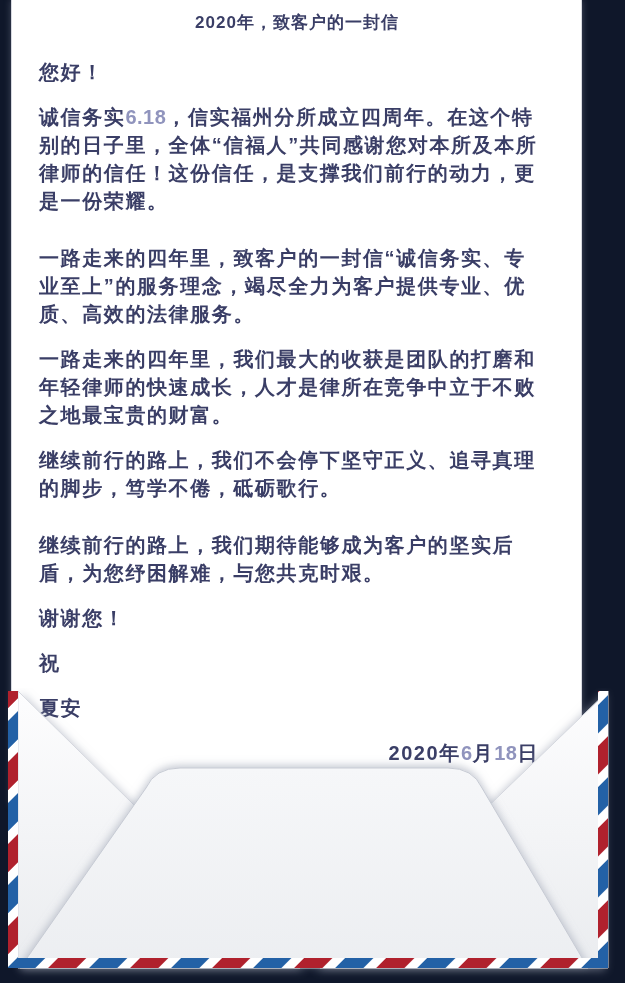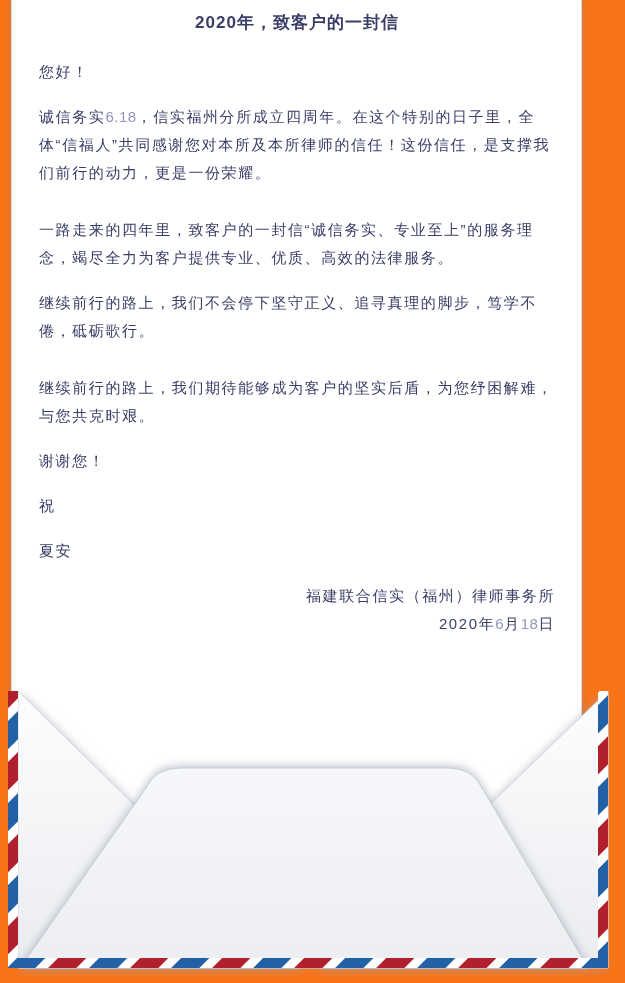"2020年，致客户的一封信" .page { background: #f97316 -> #0f172a }
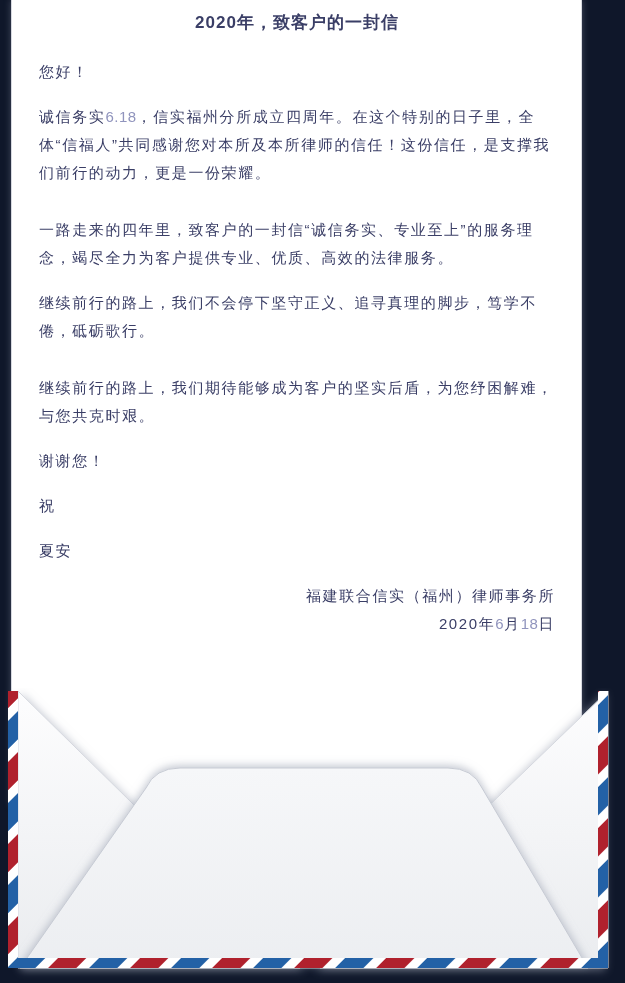"您好！" .body p { font-size: 15px -> 20px; font-weight: none -> bold; margin: 0 0 17px 0 -> 0 16px 17px 0 }
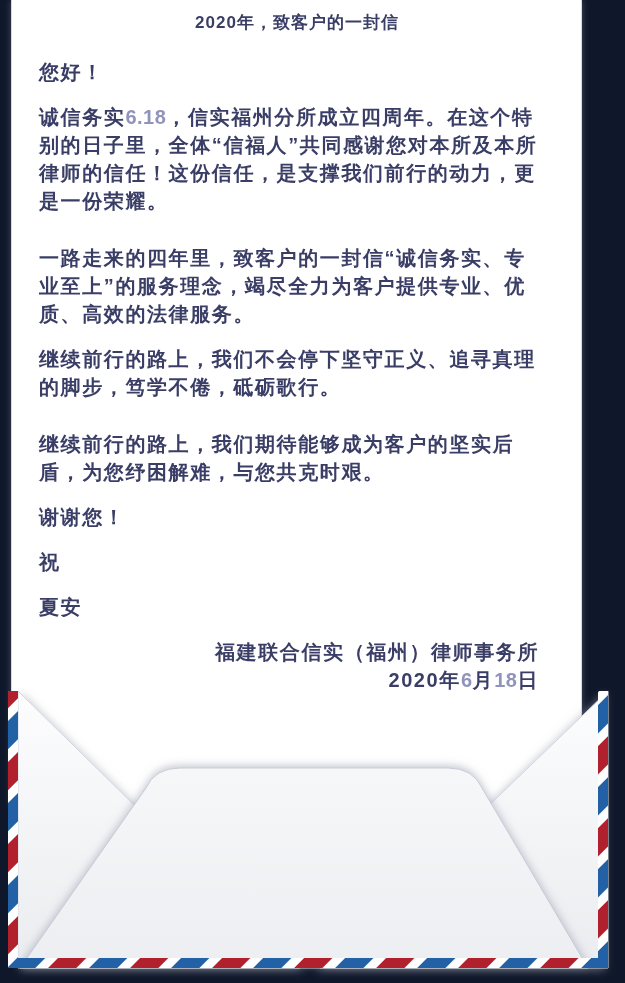"一路走来的四年里，我们最大的收获是团队的打磨和年轻律师的快速成长，人才是律所在竞" p { html: none -> <p><span>一路走来的四年里，我们最大的收获是团队的打磨和年轻律师的快速成长，人才是律所在竞争中立于不败之地最宝贵的财富。</span></p> }
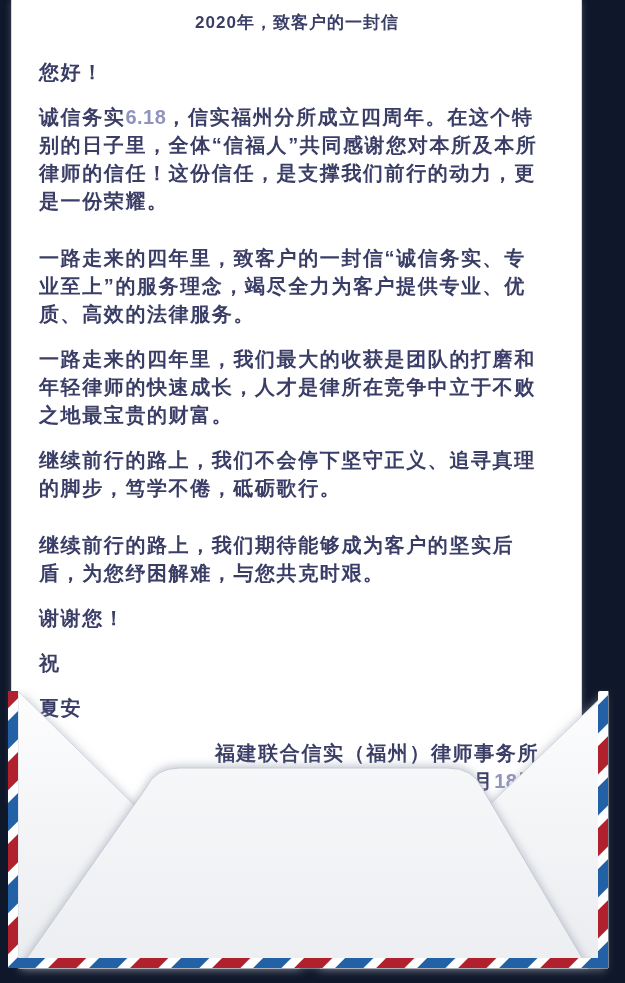"福建联合信实（福州）律师事务所" p.right { html: <p><span>福建联合信实（福州）律师事务所</span></p> -> none }
